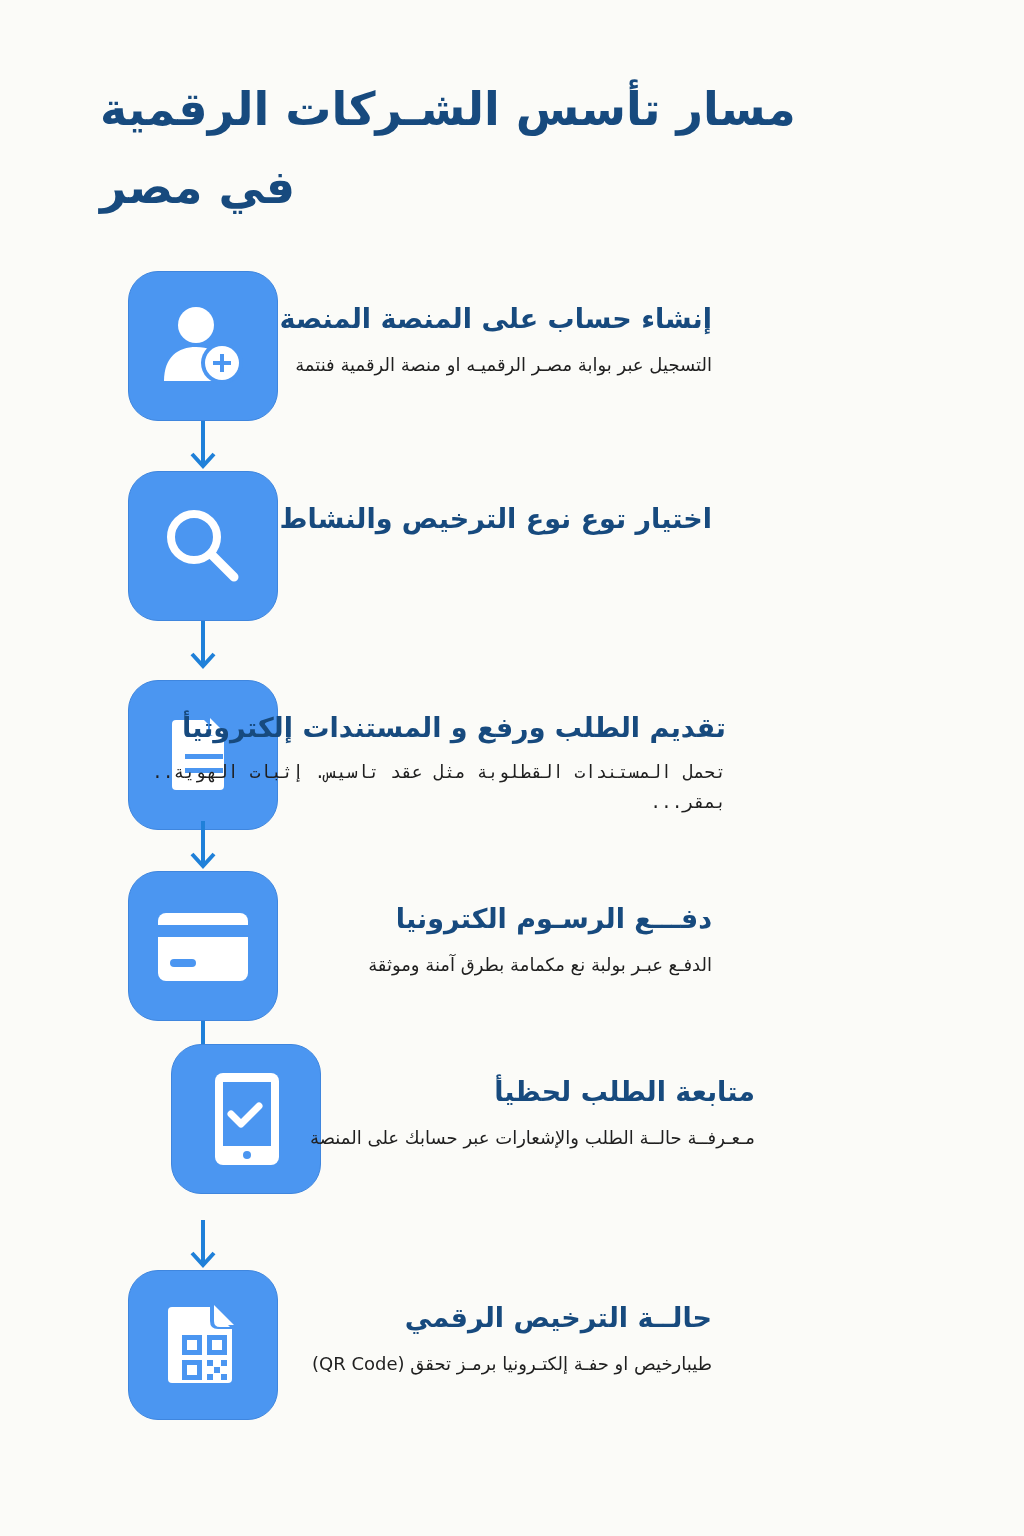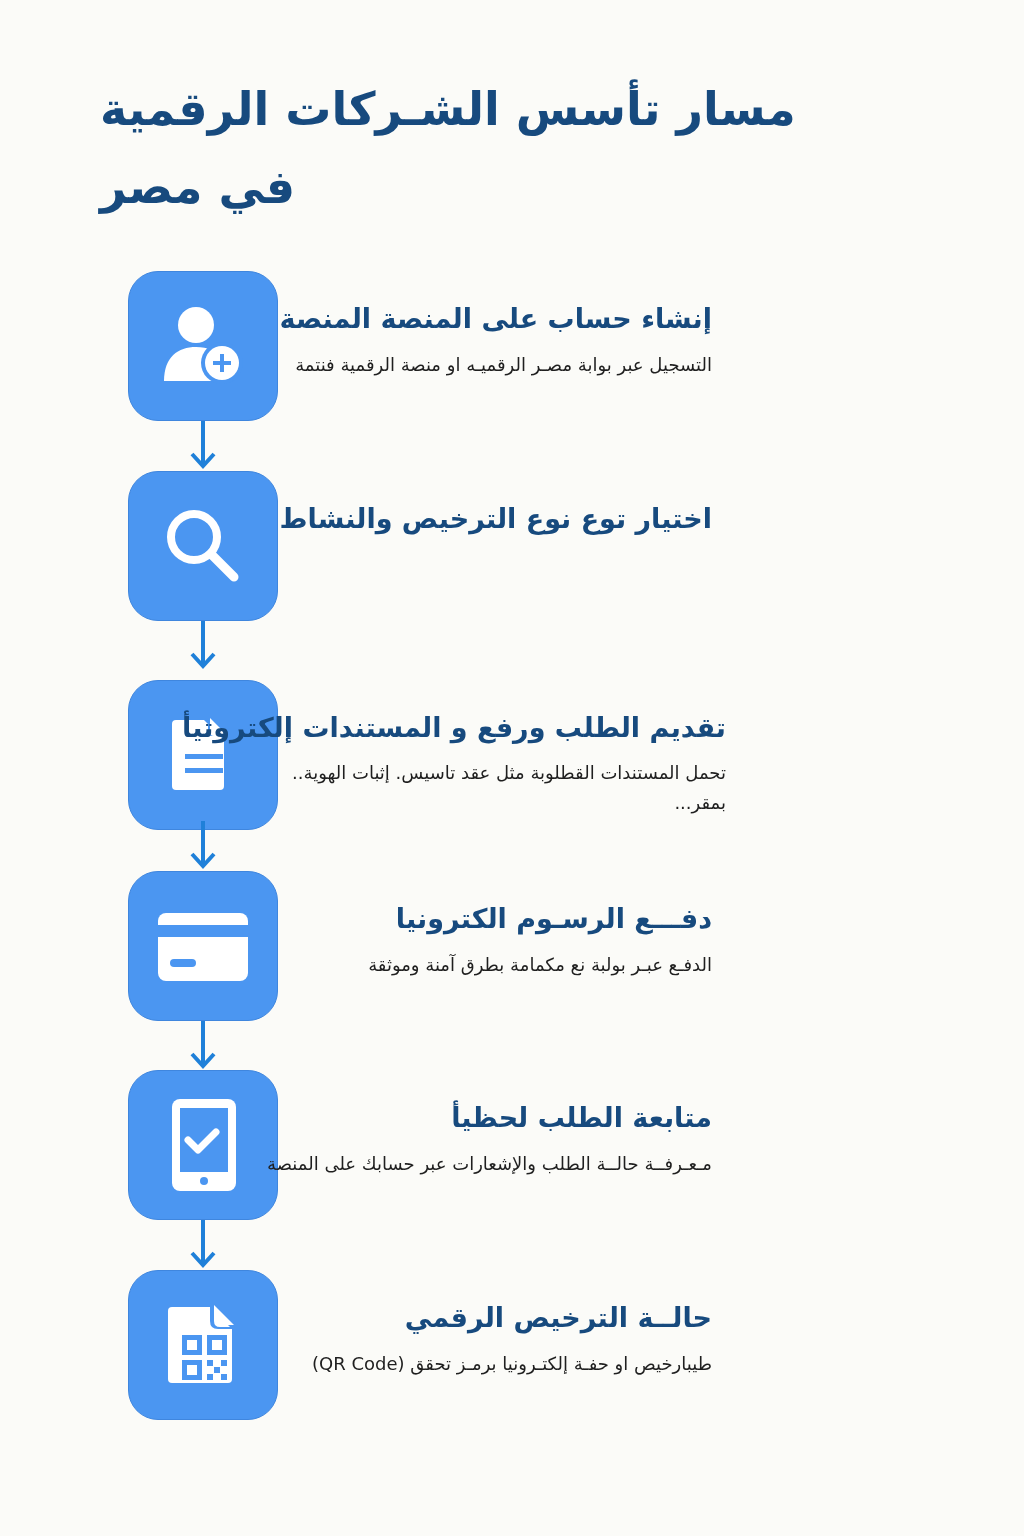"تحمل المستندات القطلوبة مثل عقد" p.step-desc { font-family: none -> Liberation Mono, monospace }
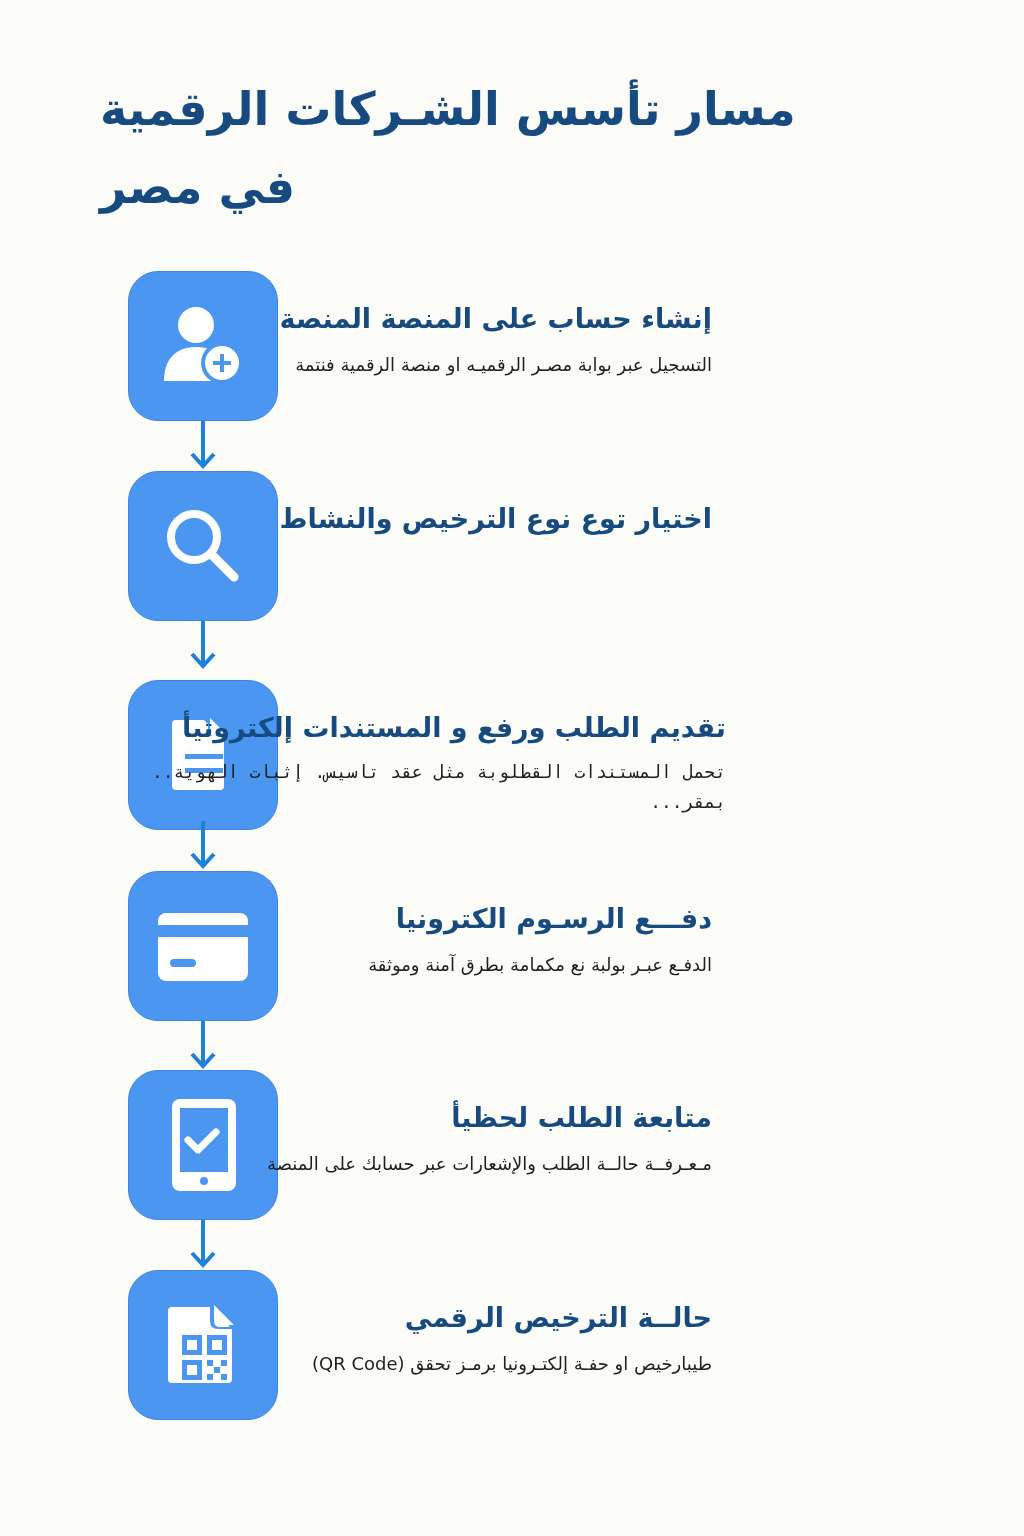"متابعة الطلب لحظيأ" div.step { margin-left: none -> 43px; top: 1070px -> 1044px }
